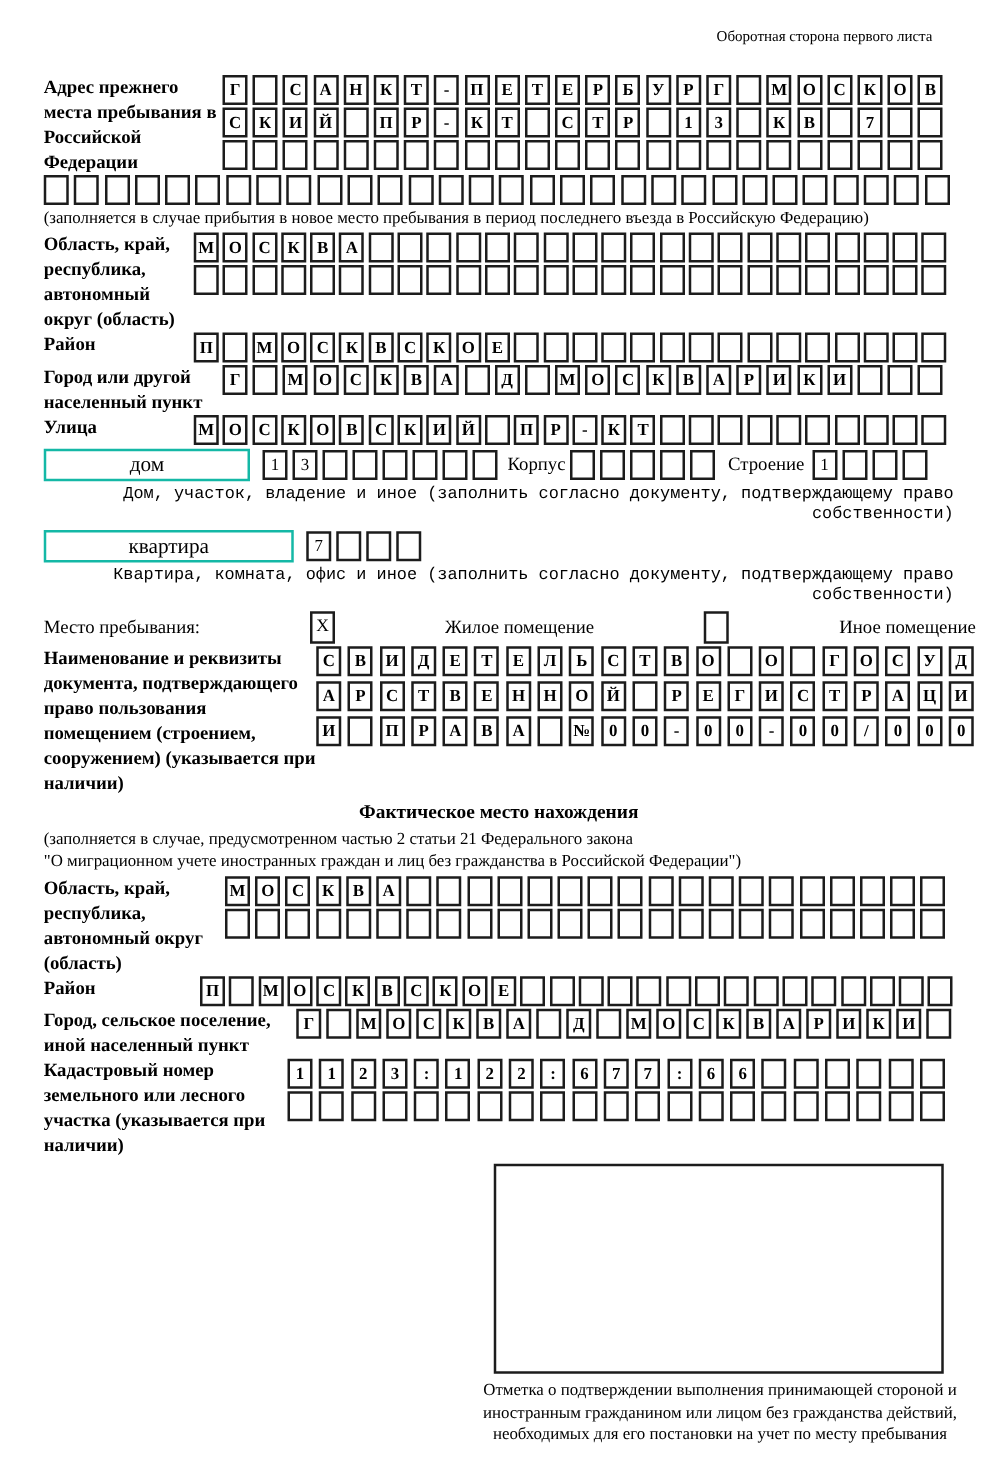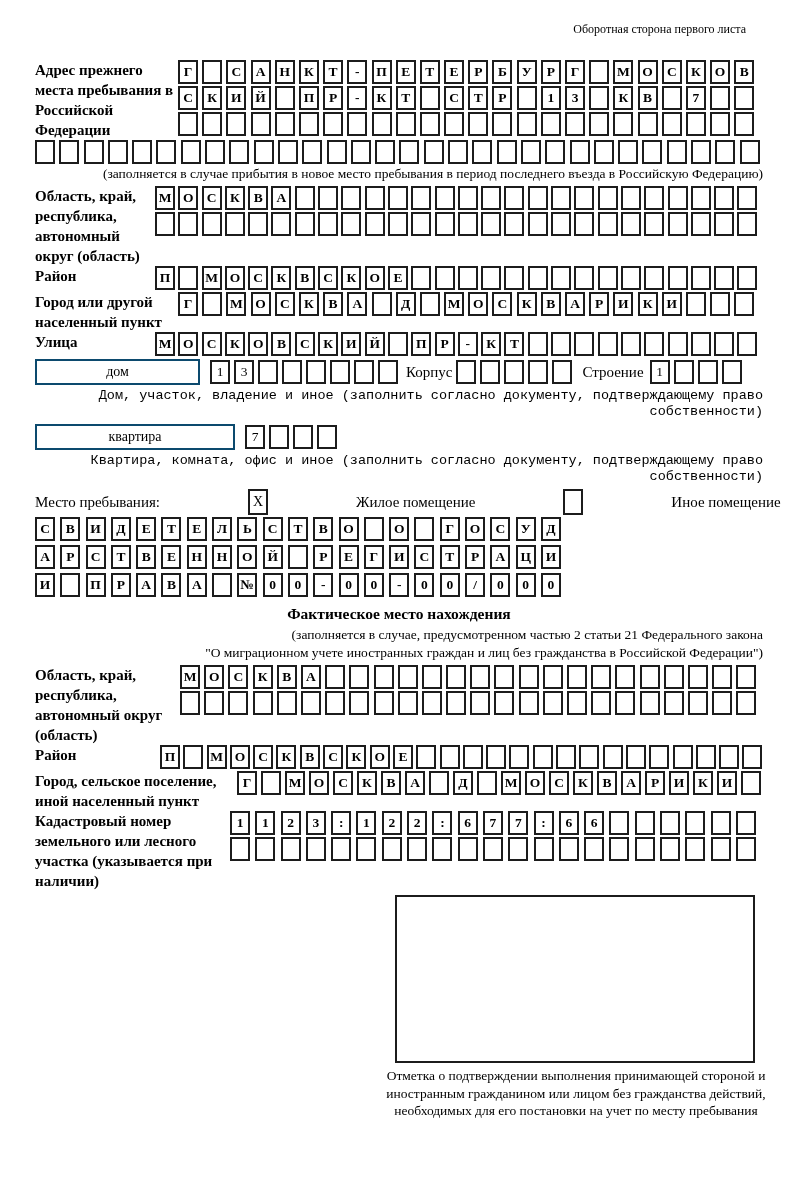"(заполняется в случае прибытия в" .note { text-align: right -> left }
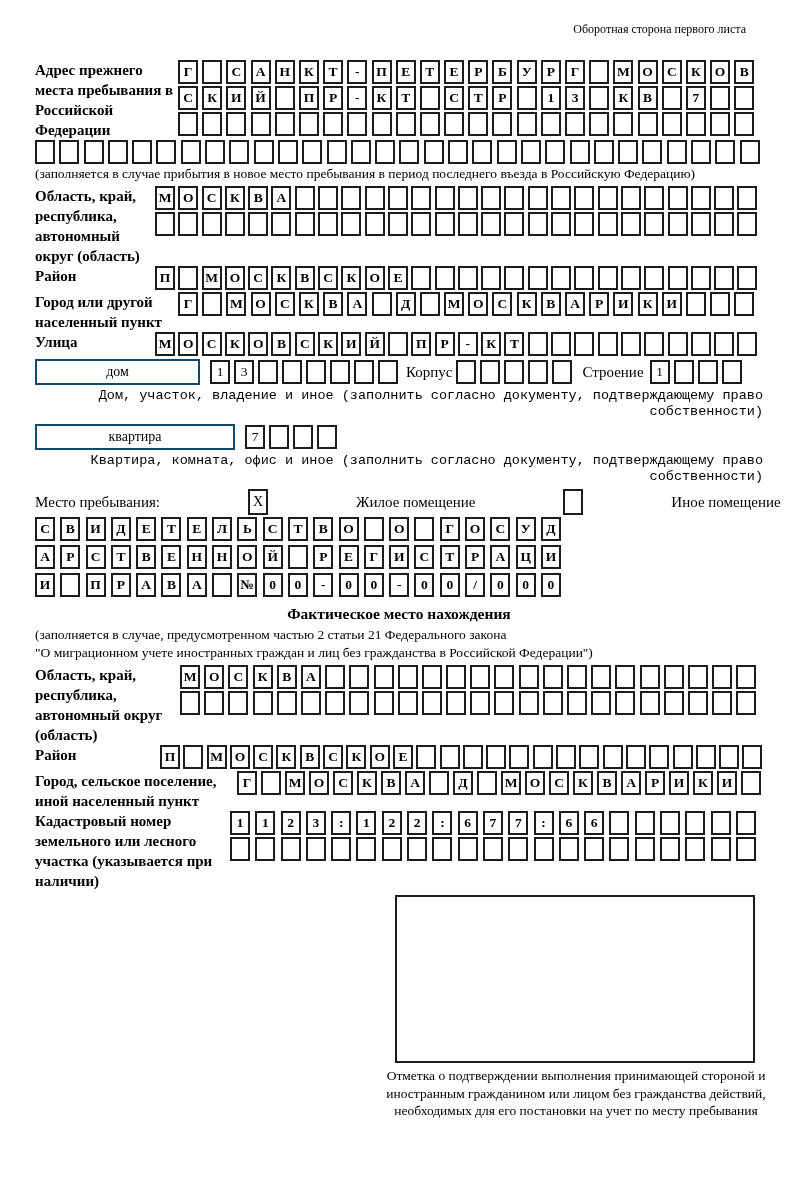"дом" .wide-box { border: 2px solid #0c4a6e -> 2px solid #14b8a6; font-size: 14px -> 17px }
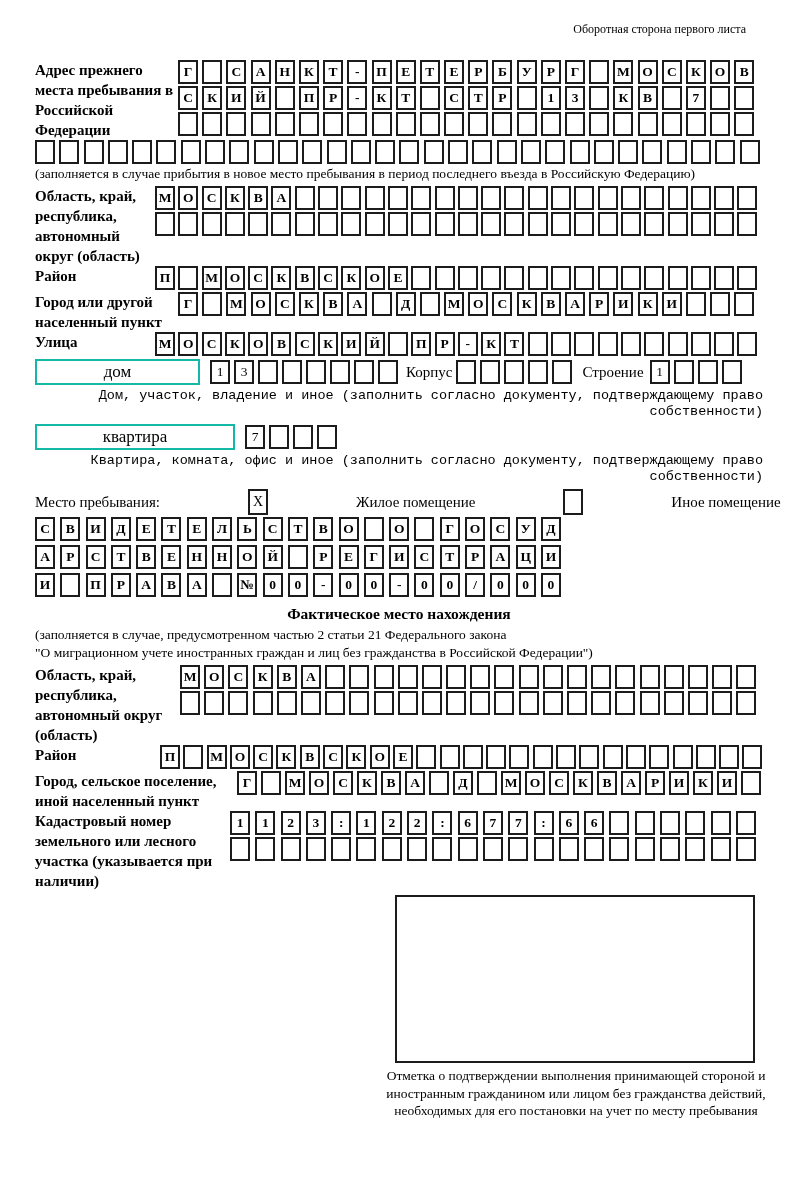"Наименование и реквизиты документа," div.f-label { html: none -> <div>Наименование и реквизиты документа, подтверждающего право пользования помещением (строением, сооружением) (указывается при наличии)</div> }
